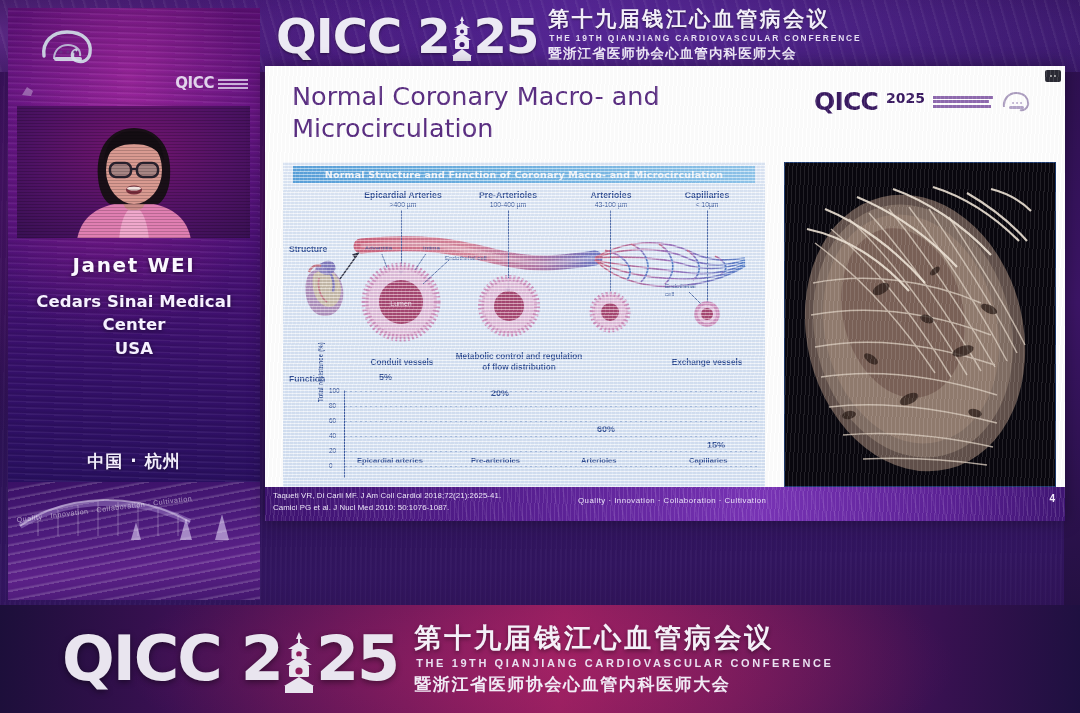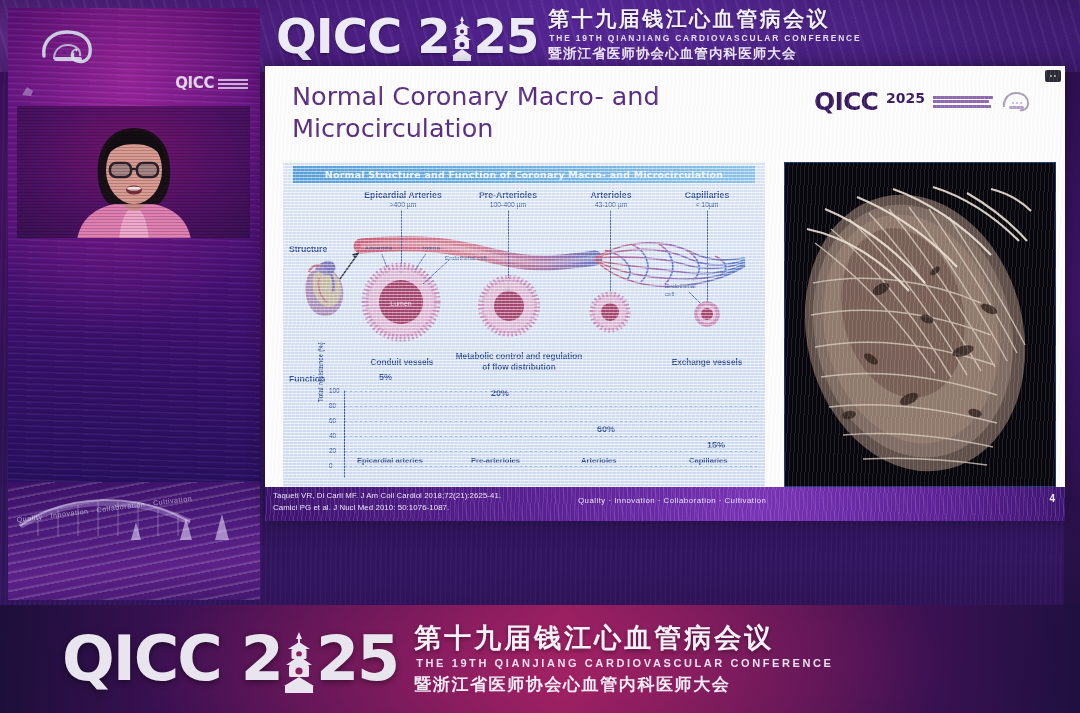"Janet WEI" div.speaker-name { html: none -> <div>Janet WEI</div> }
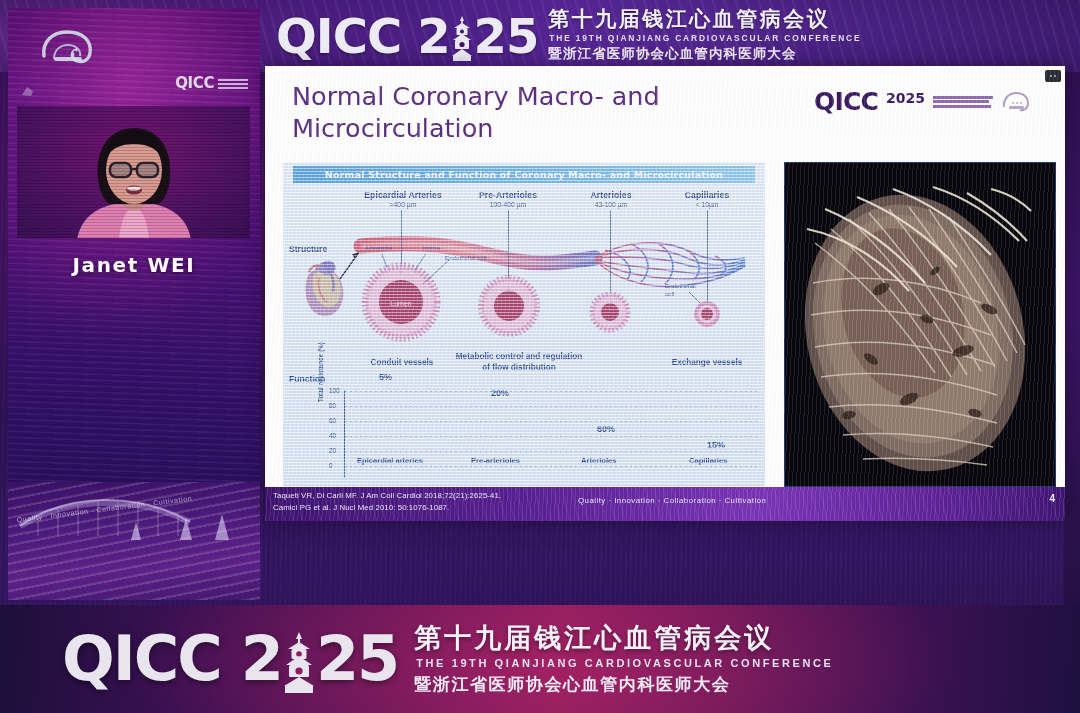"Cedars Sinai Medical Center" div.speaker-aff { html: none -> <div> <span>Cedars Sinai Medical Center</span><br> <span>USA</span> </div> }
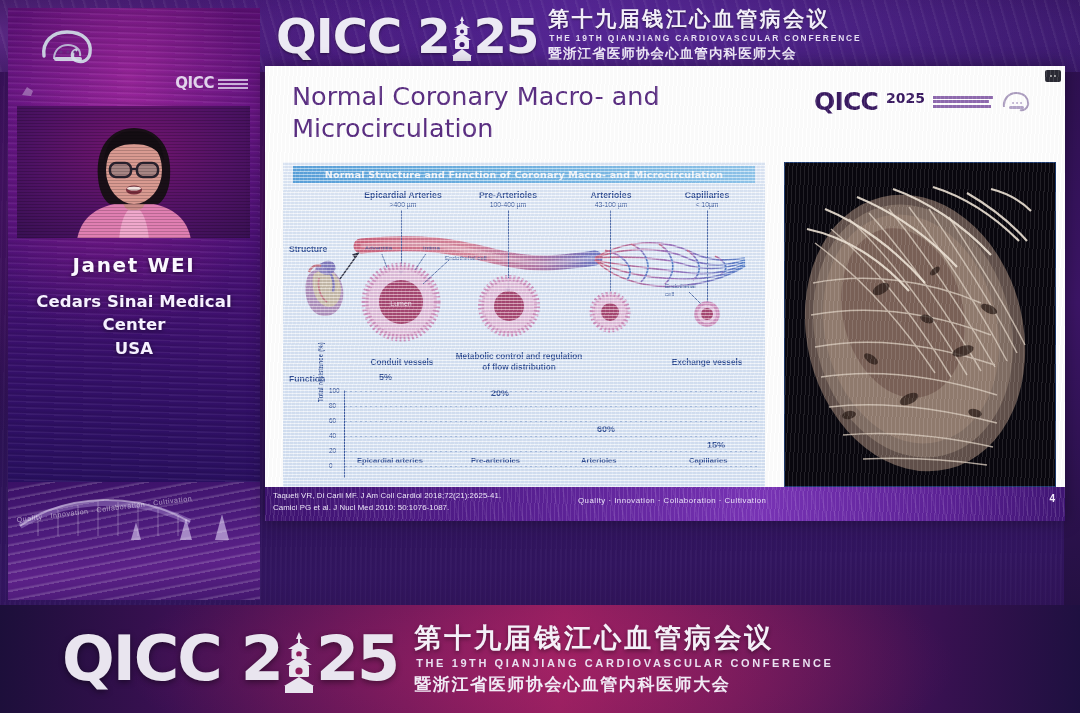"中国 · 杭州" div.panel-city { html: none -> <div>中国 · 杭州</div> }
